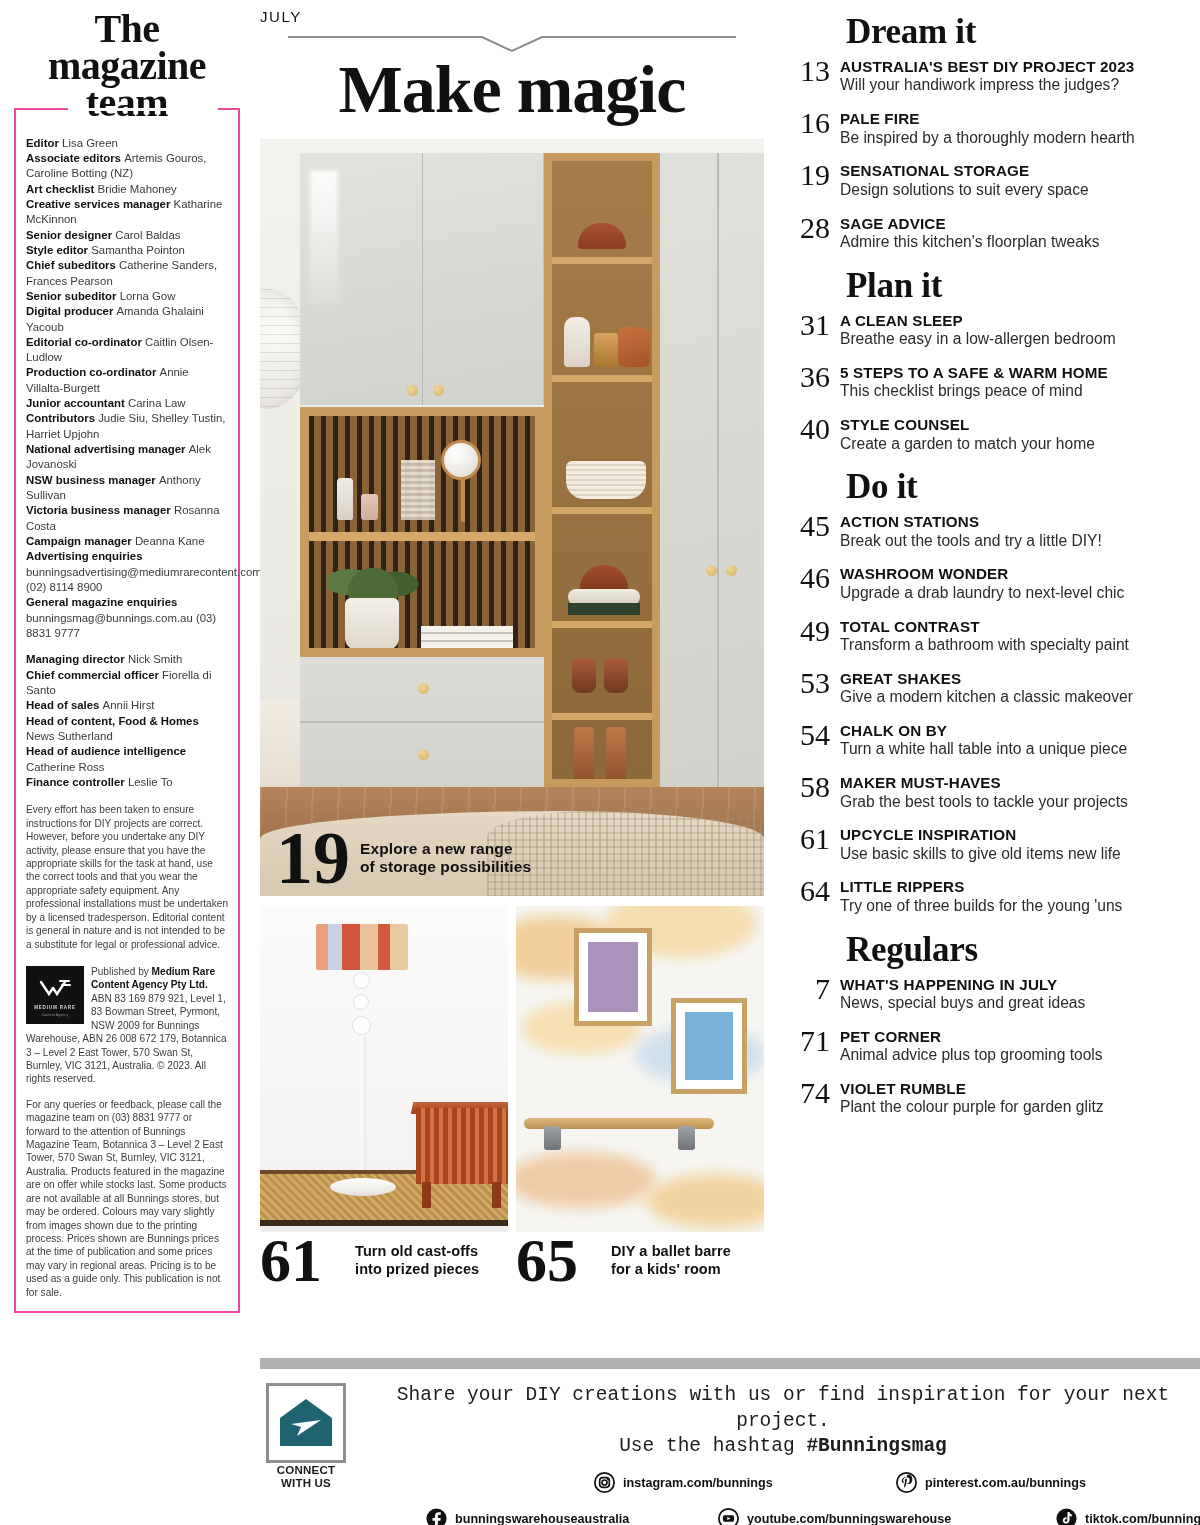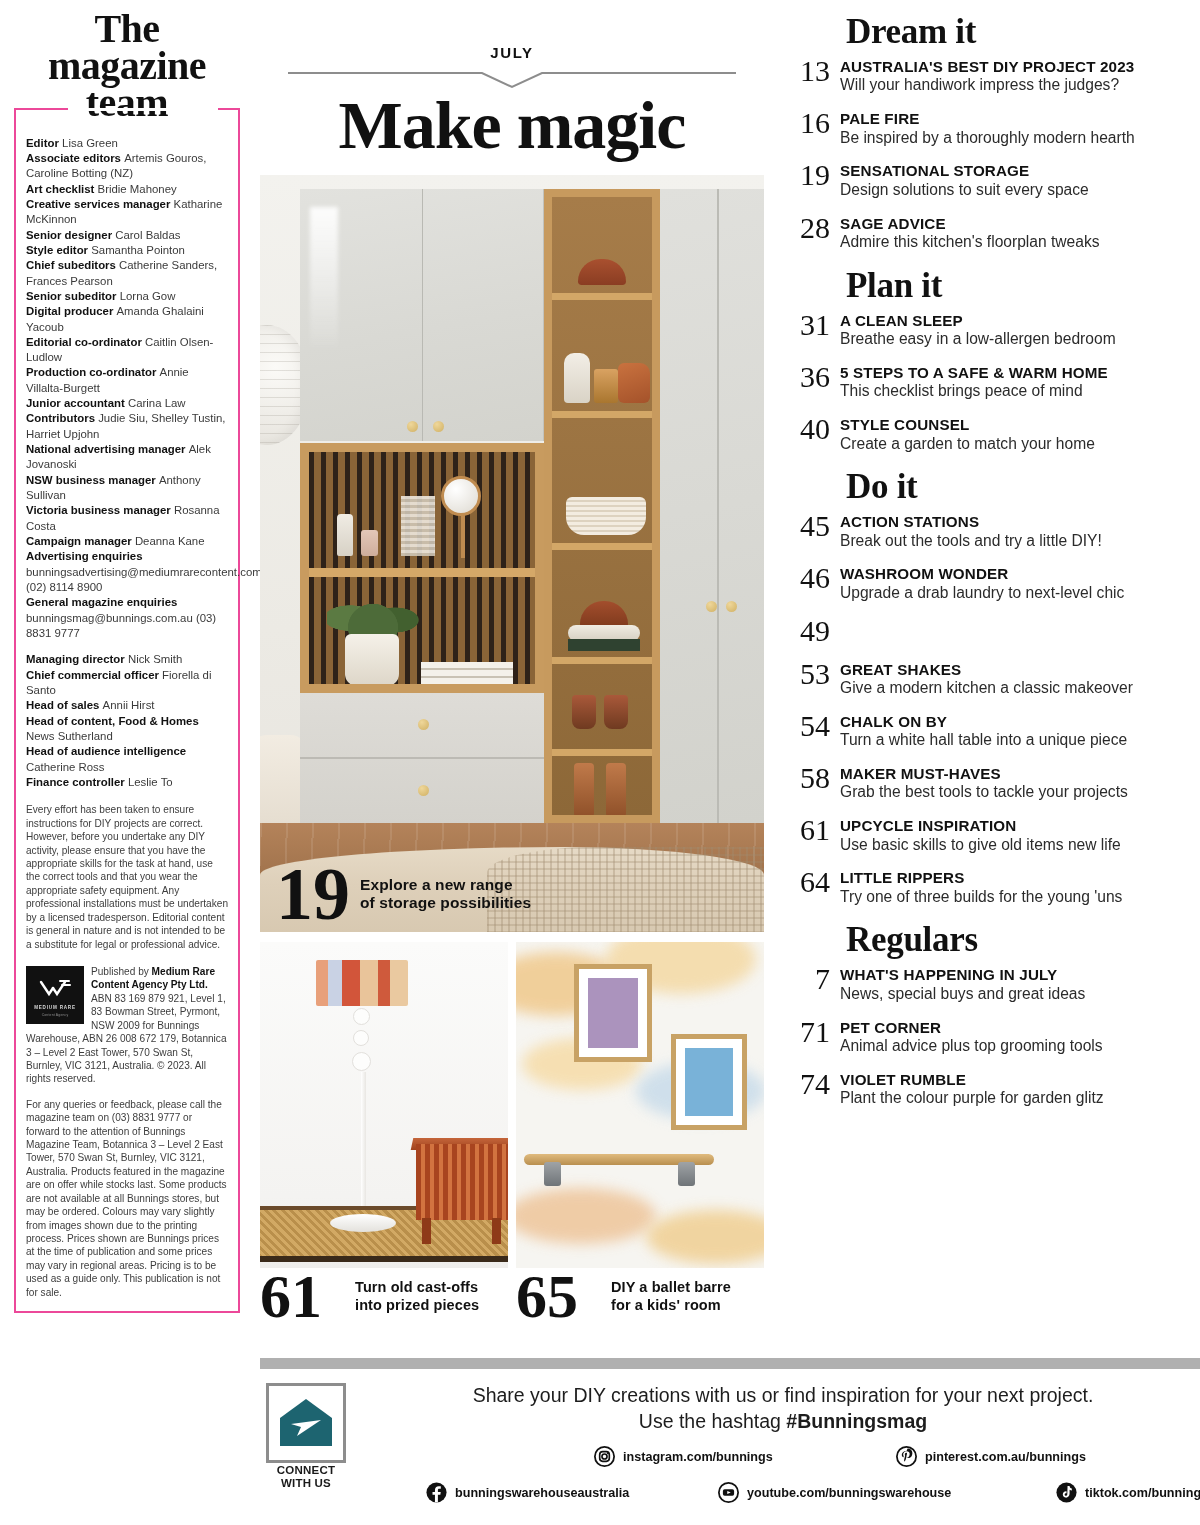"JULY" .issue-month { font-weight: 700 -> 400; margin-top: 36px -> none; text-align: center -> none }
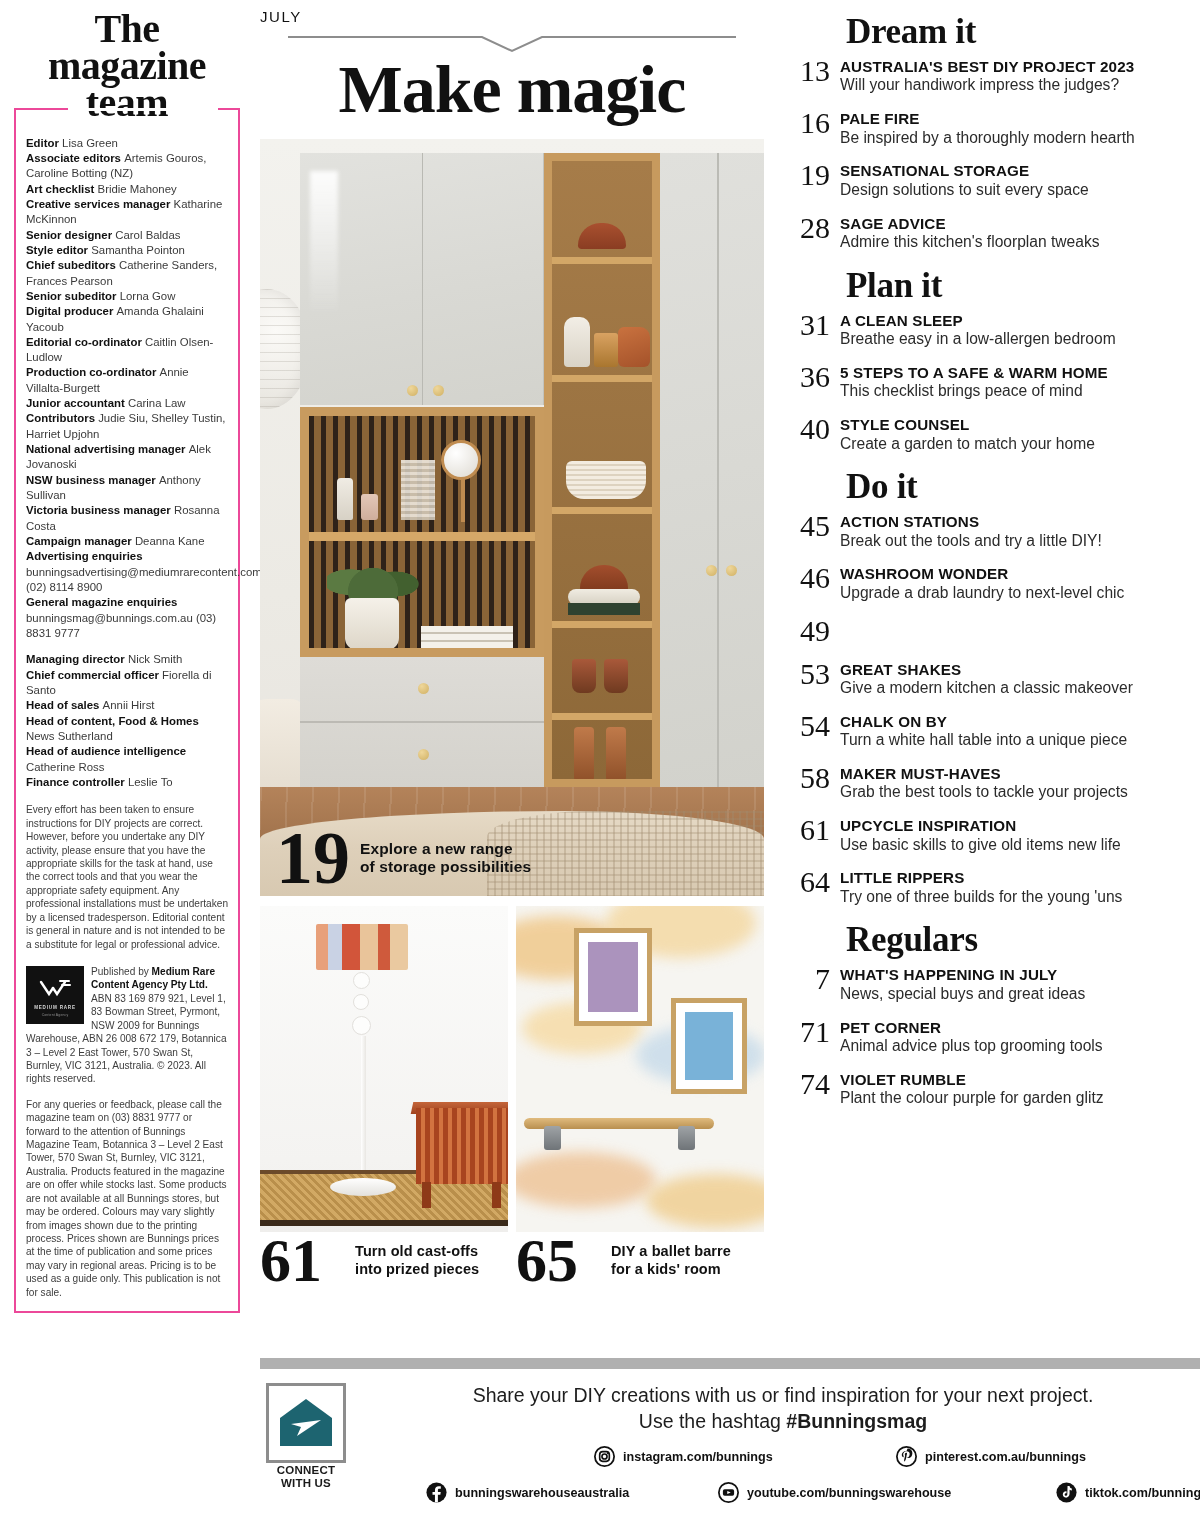"TOTAL CONTRAST" div.toc-body { html: none -> <div> <div>TOTAL CONTRAST</div> <div>Transform a bathroom with specialty paint</div> </div> }
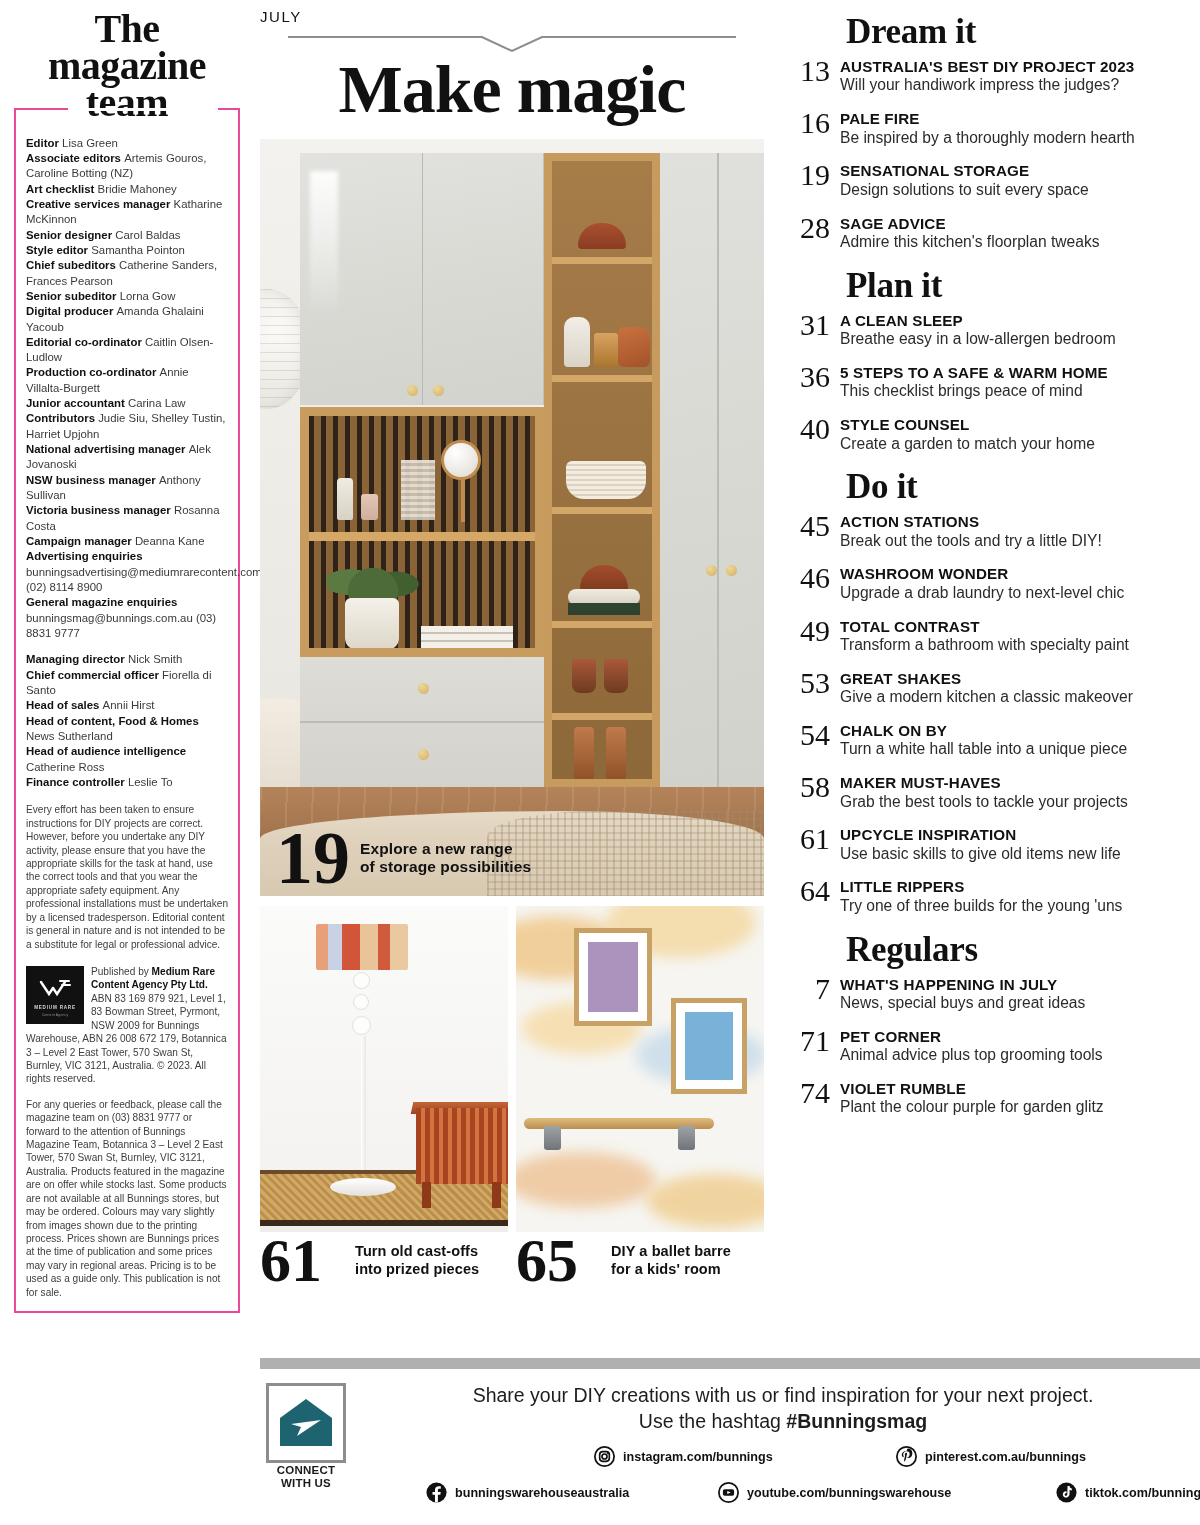"Share your DIY creations with" .share-line { font-family: none -> Liberation Mono, monospace }
